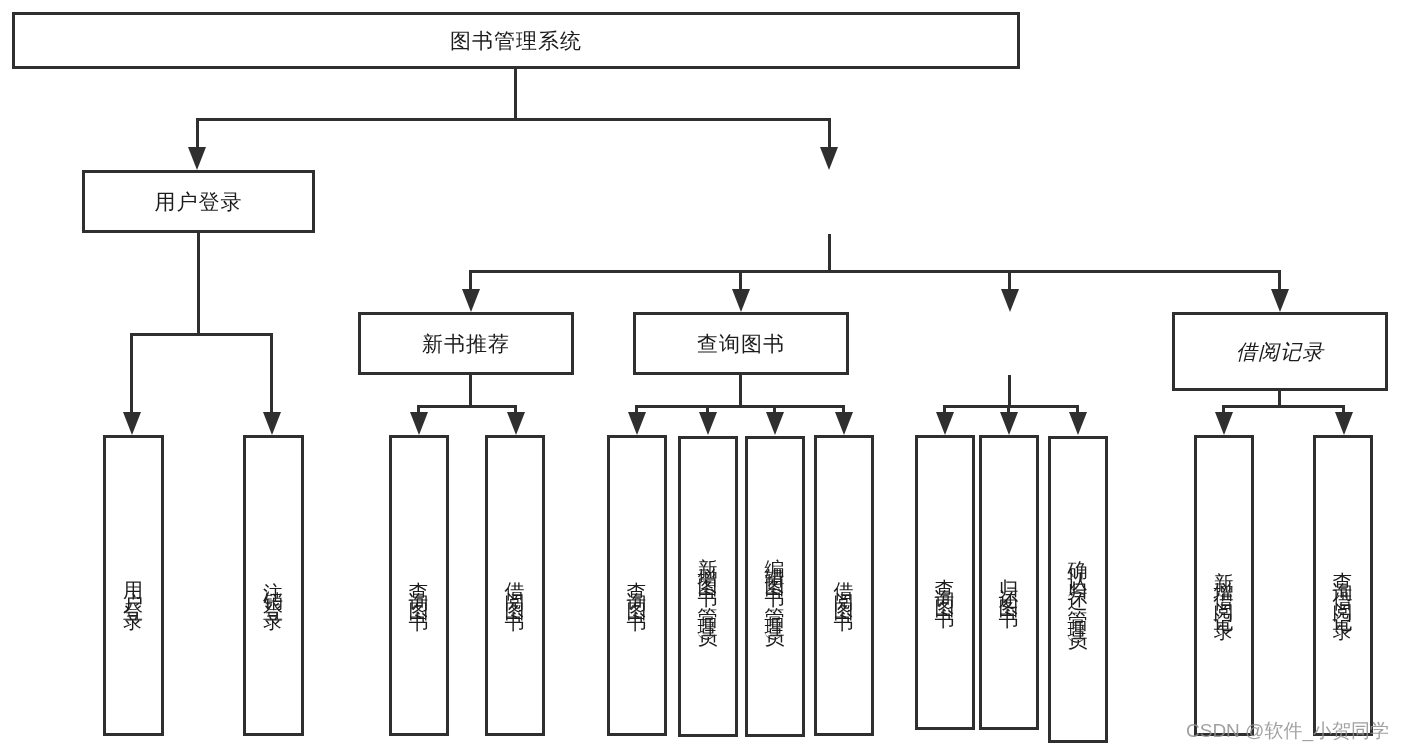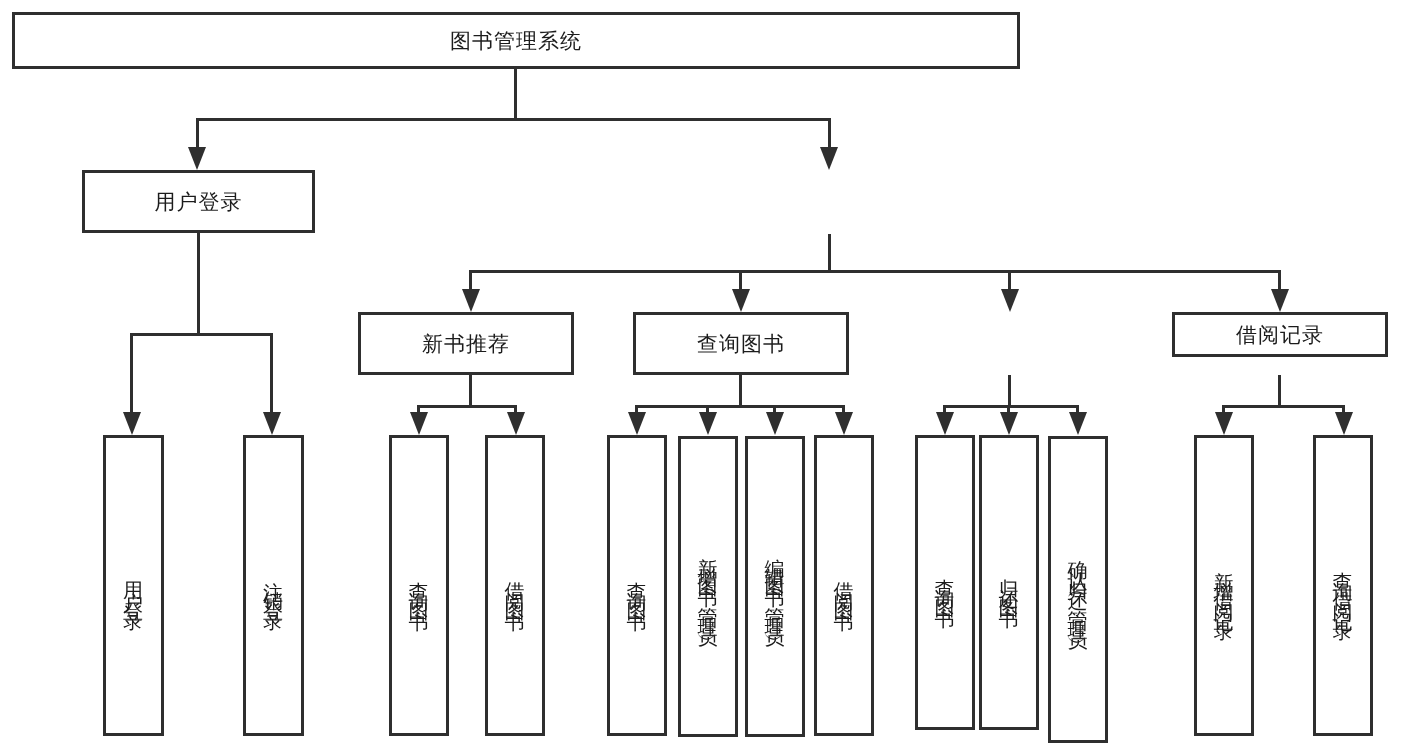"借阅记录" div.hbox { font-style: none -> italic; height: 45px -> 79px }
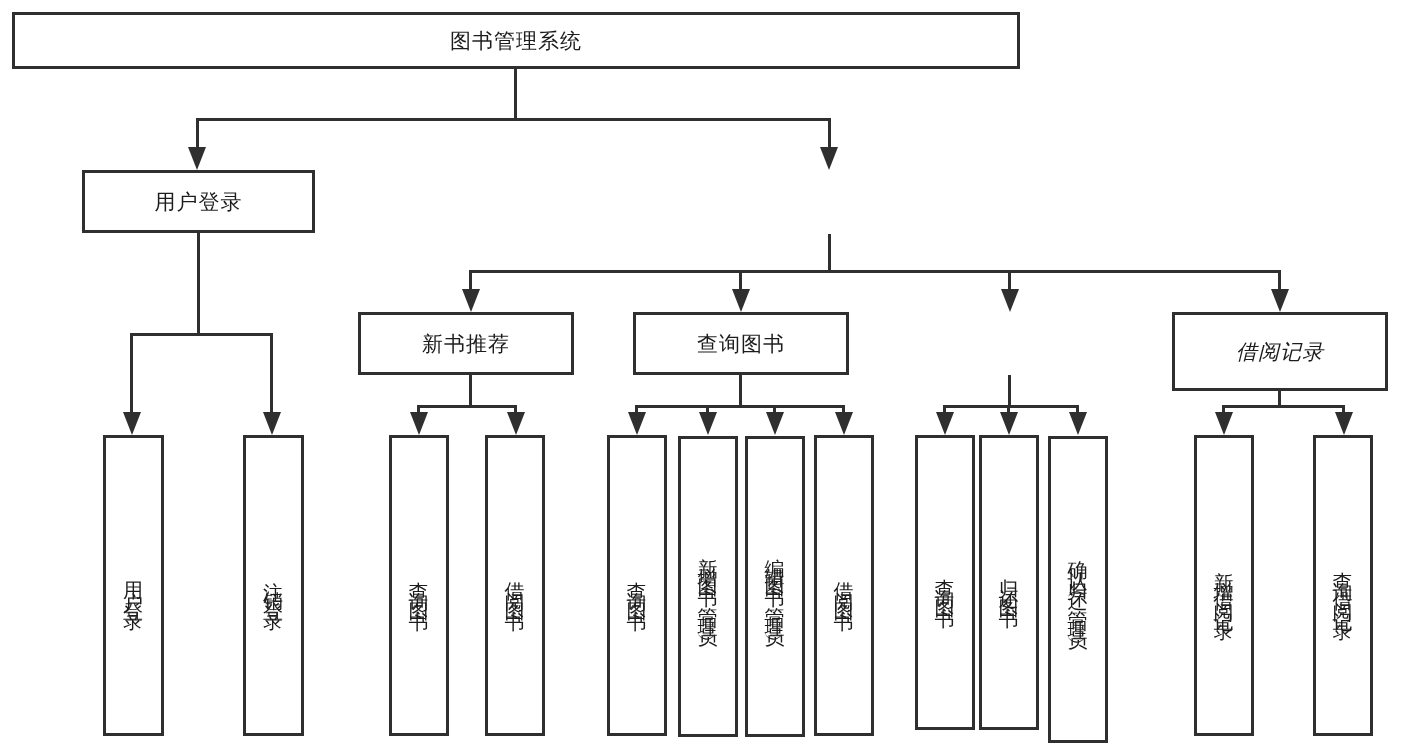"CSDN @软件_小贺同学" div.watermark { html: none -> <div>CSDN @软件_小贺同学</div> }
